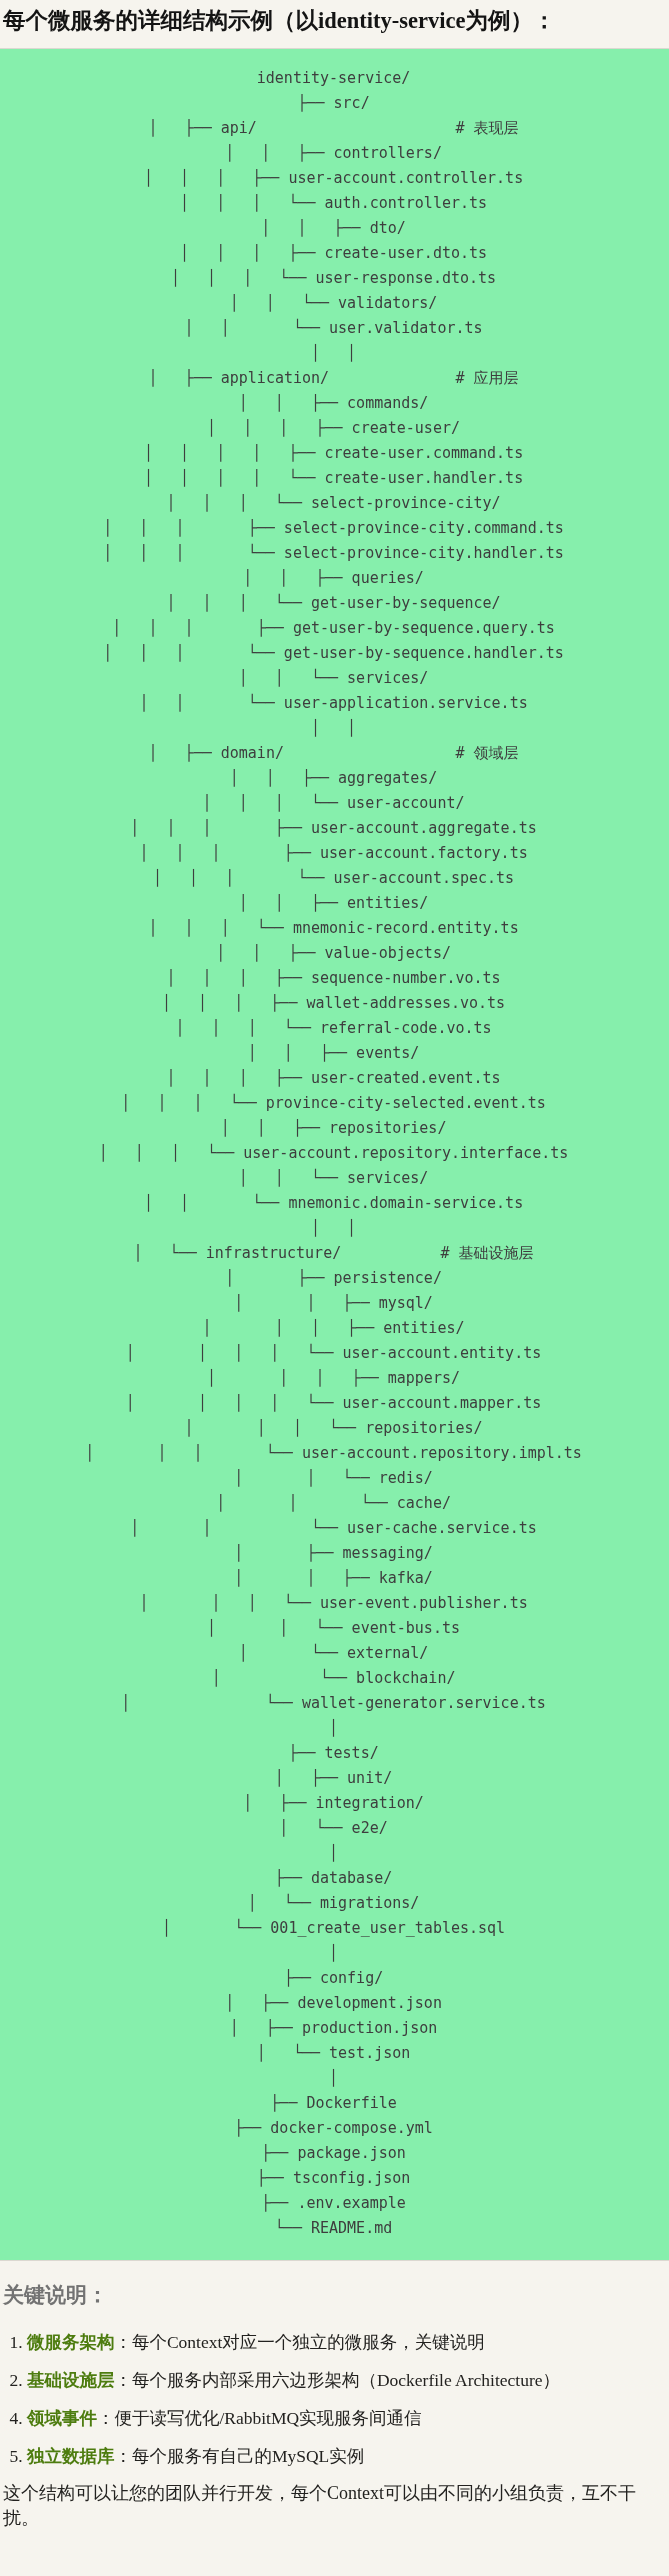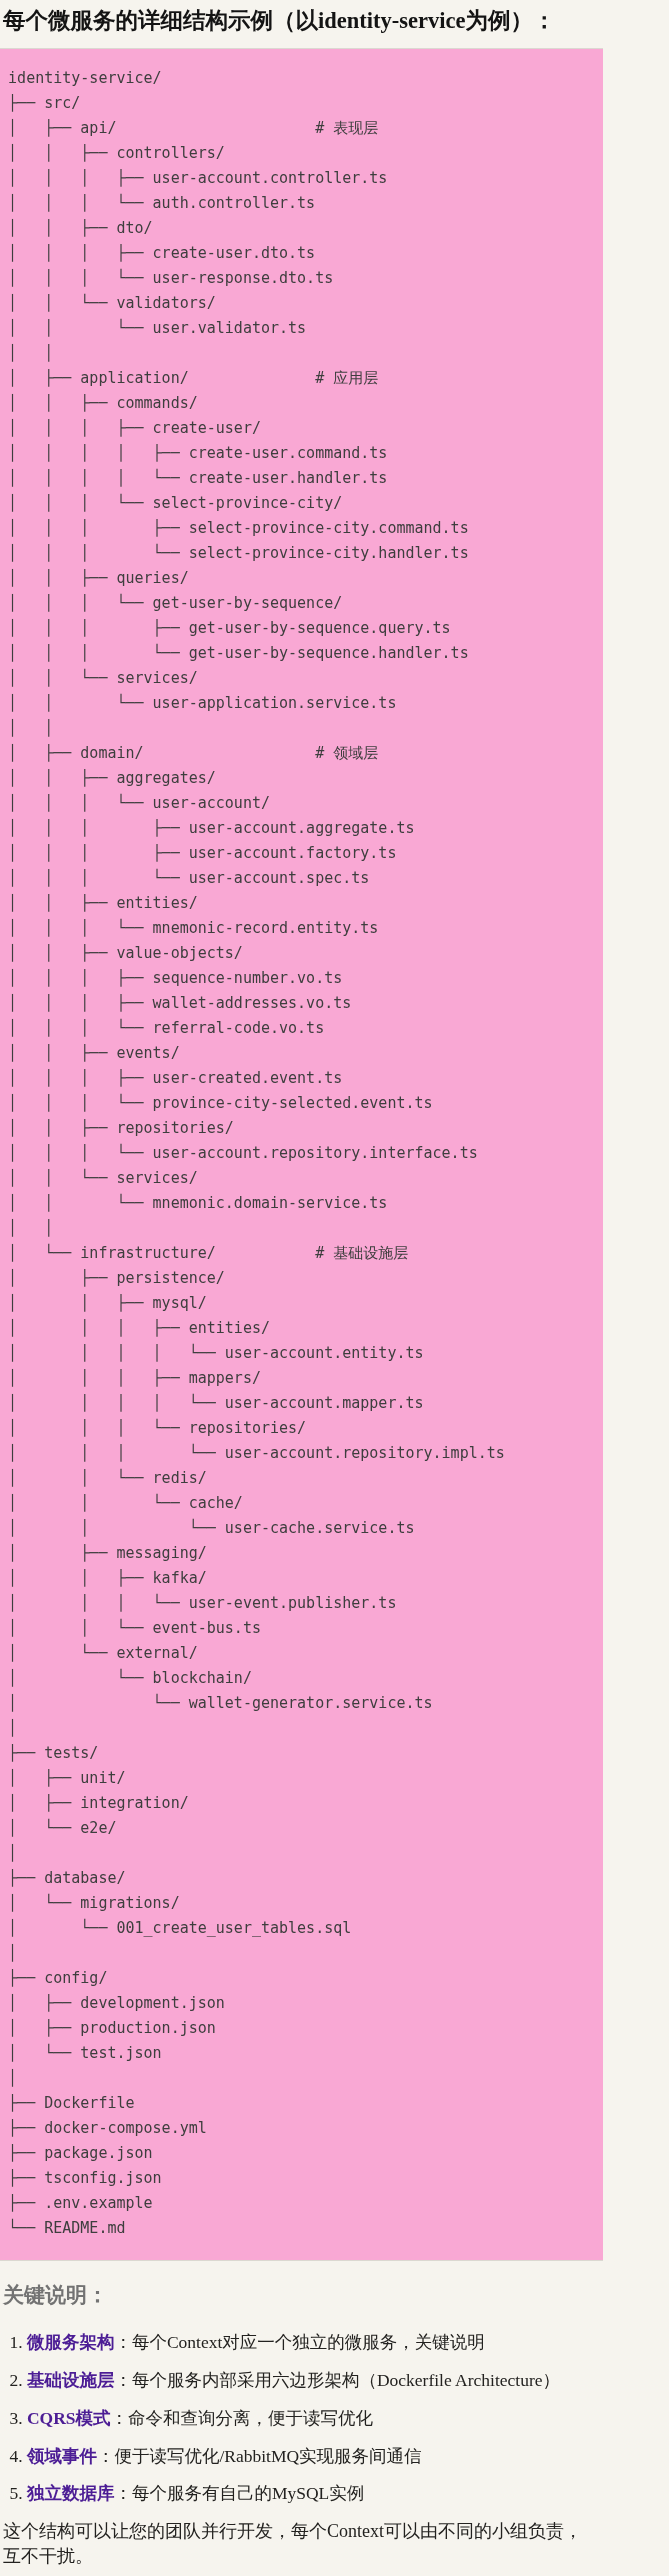"每个微服务的详细结构示例（以identity-service为例）：" .page { width: 603px -> 669px }
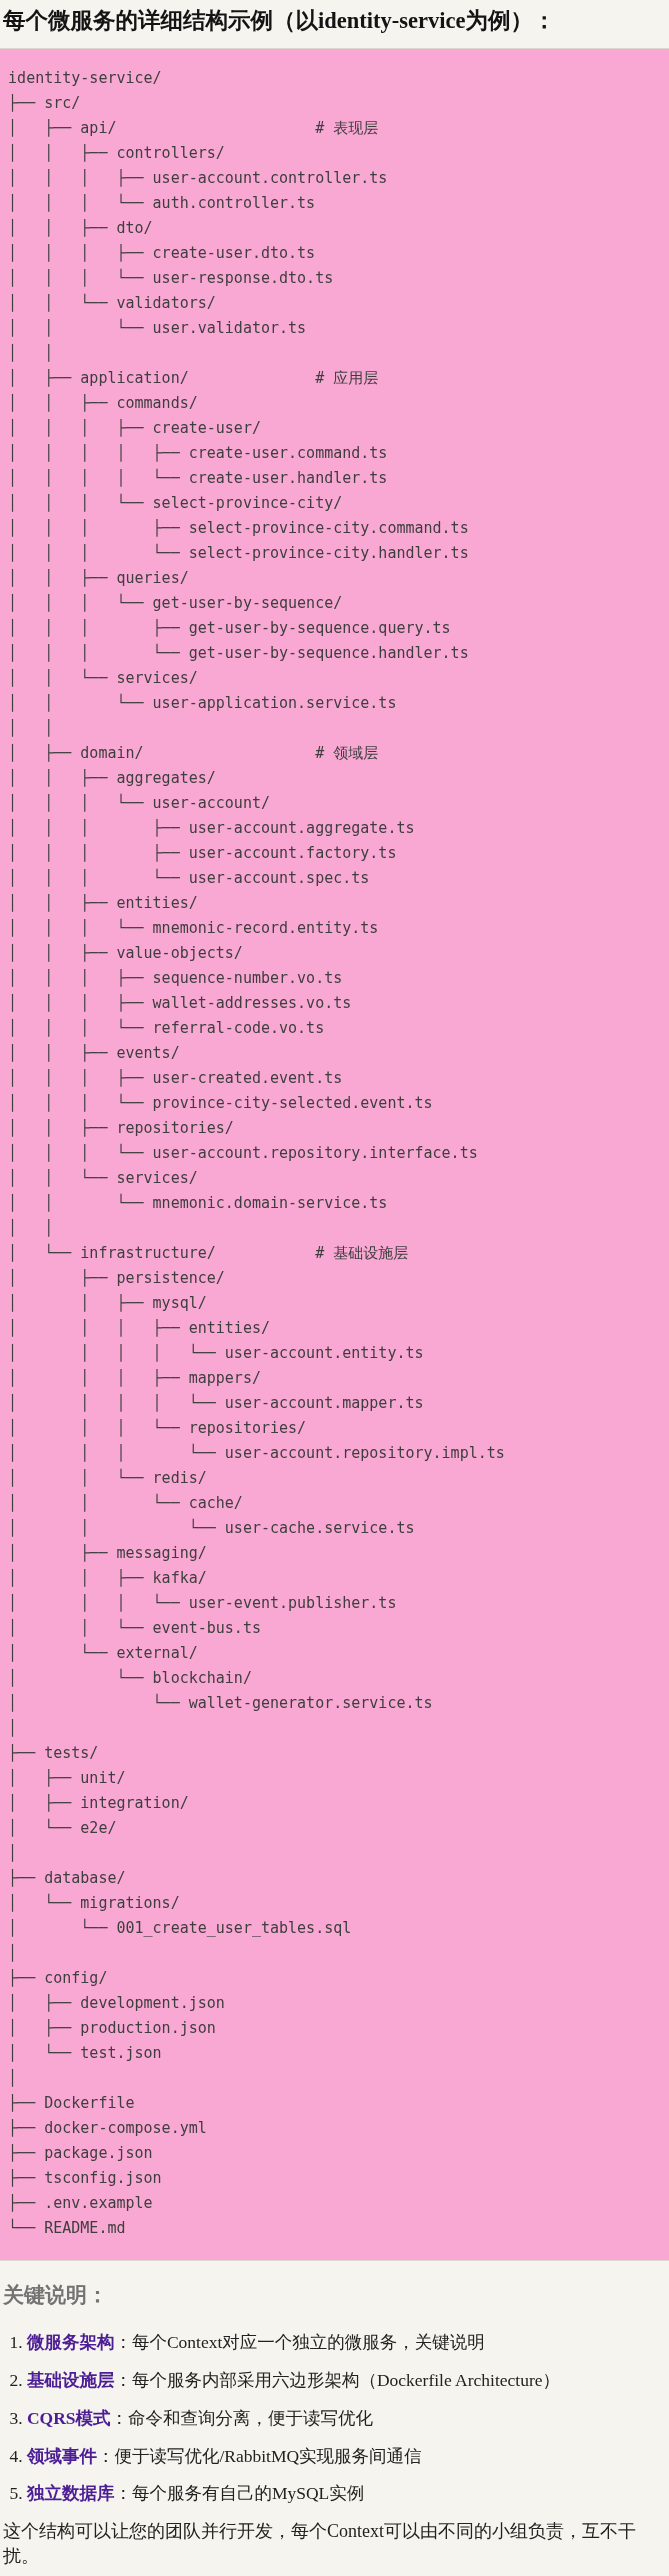"identity-service/" pre.tree-block { background: #f9a8d4 -> #86efac; text-align: none -> center }
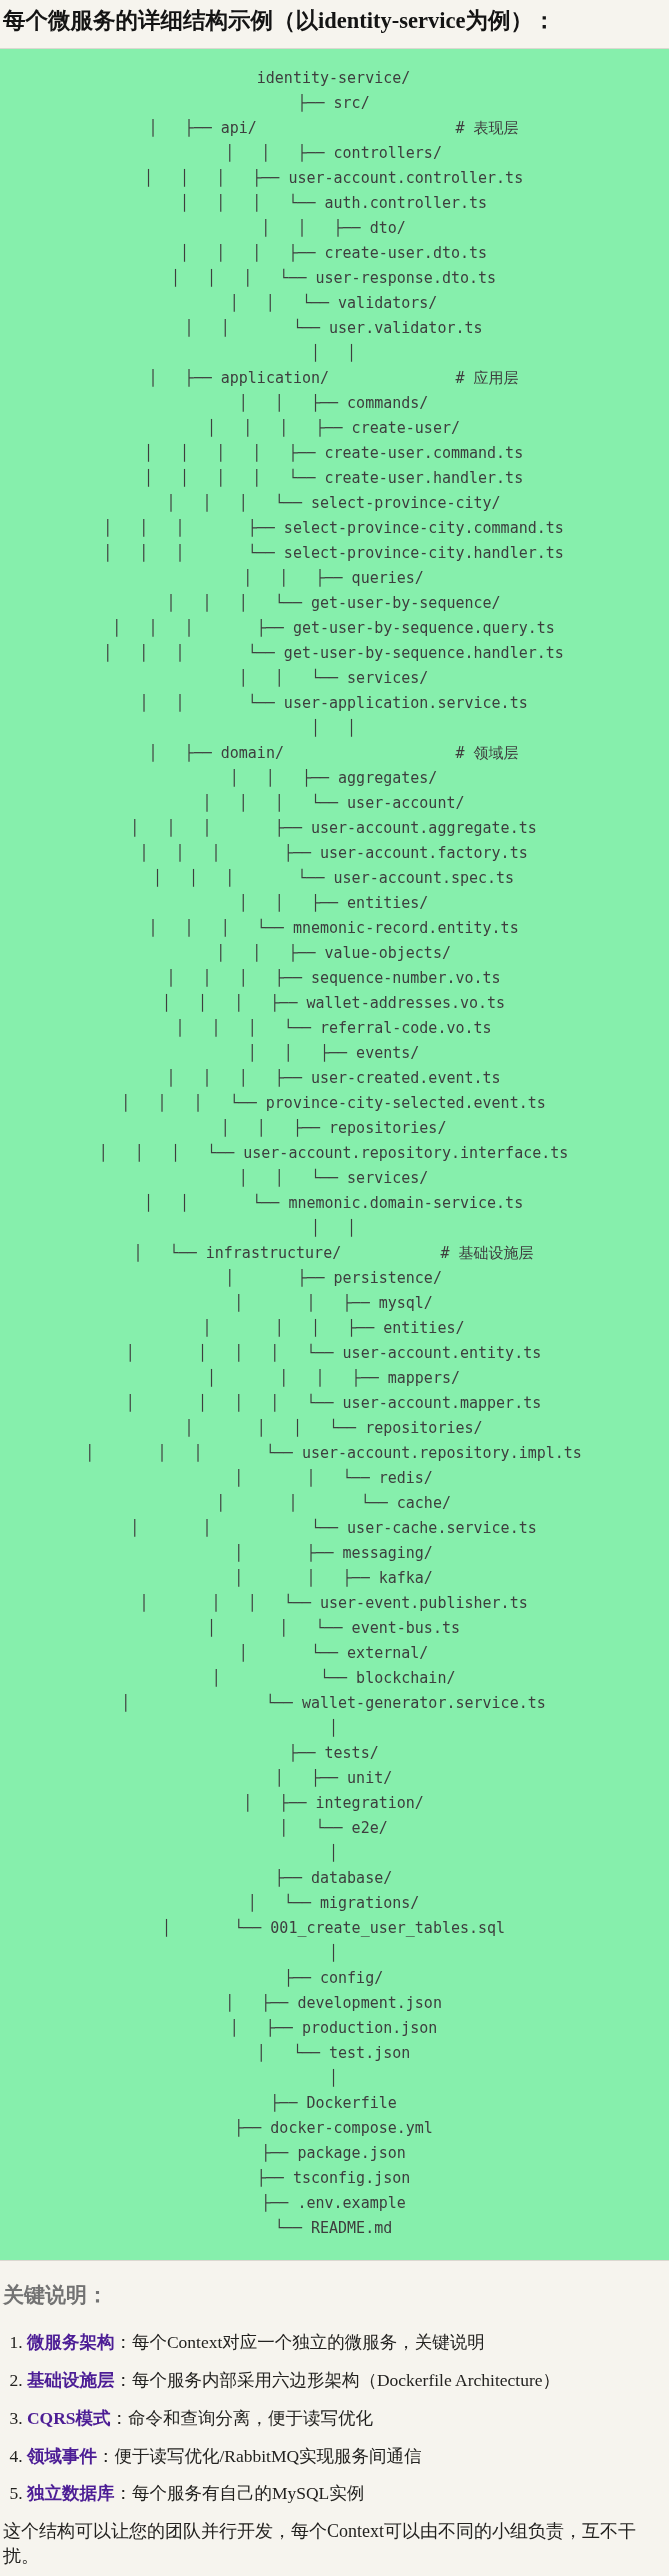"微服务架构" .note-item .note-term { color: #4c1d95 -> #4d7c0f }
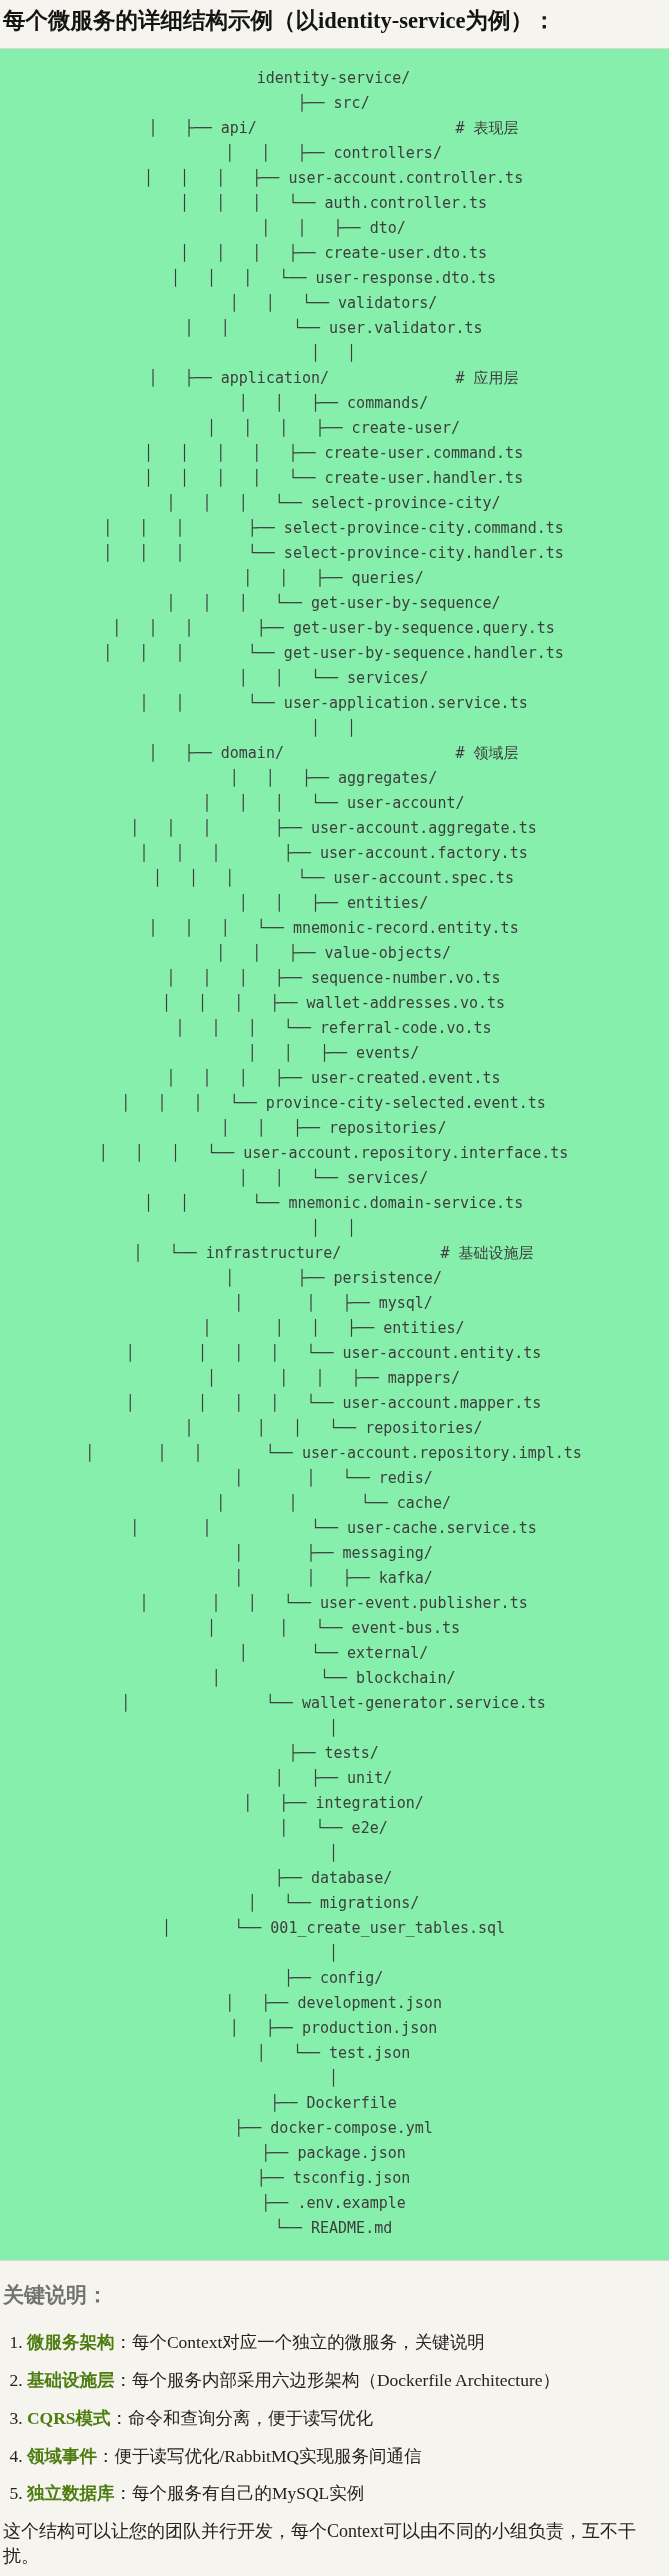"3. CQRS模式：命令和查询分离，便于读写优化" div.note-item { html: <div> <span>3. </span><strong>CQRS模式</strong><span>：命令和查询分离，便于读写优化</span> </div> -> none }
